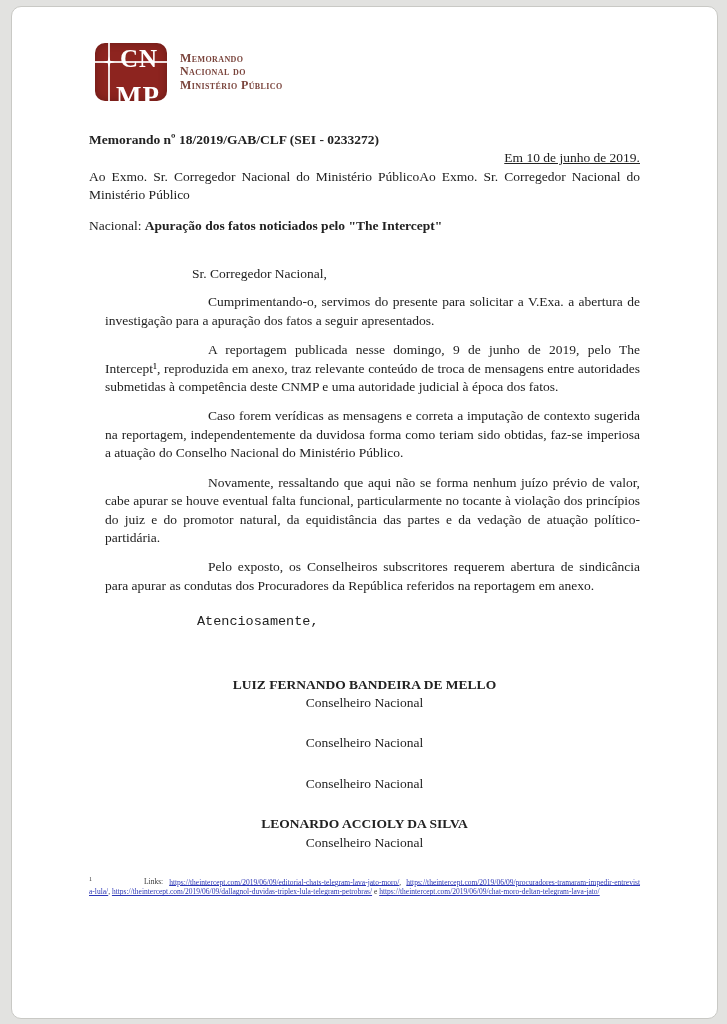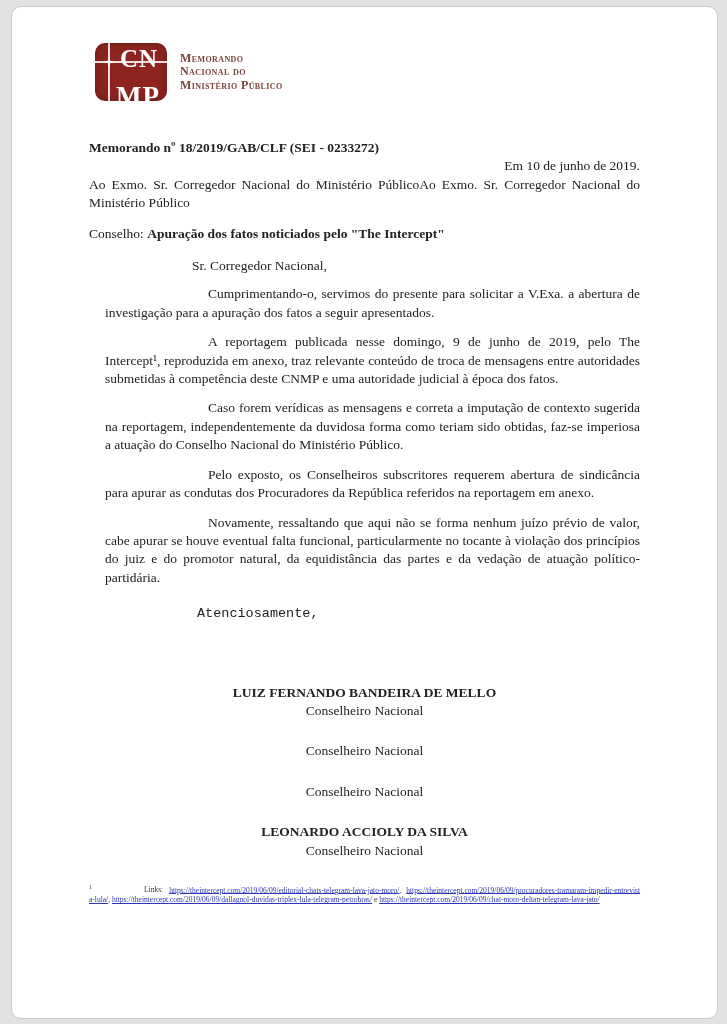"Memorando nº 18/2019/GAB/CLF (SEI -" .memo-head { margin-top: 38px -> 30px }
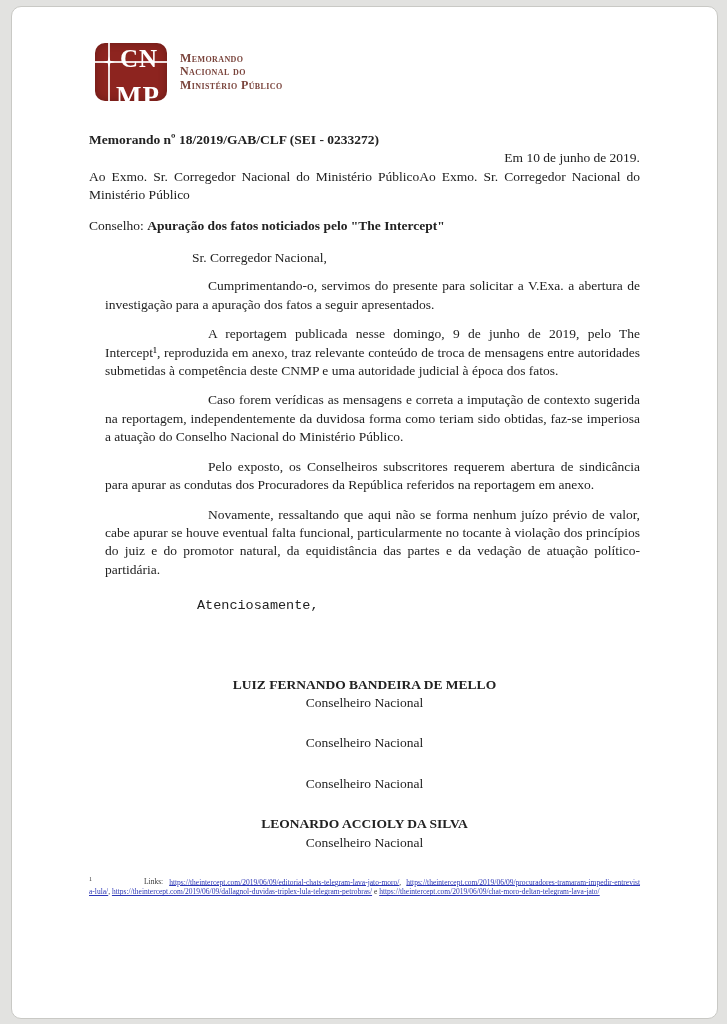"Em 10 de junho de" .memo-date { text-decoration: none -> underline }
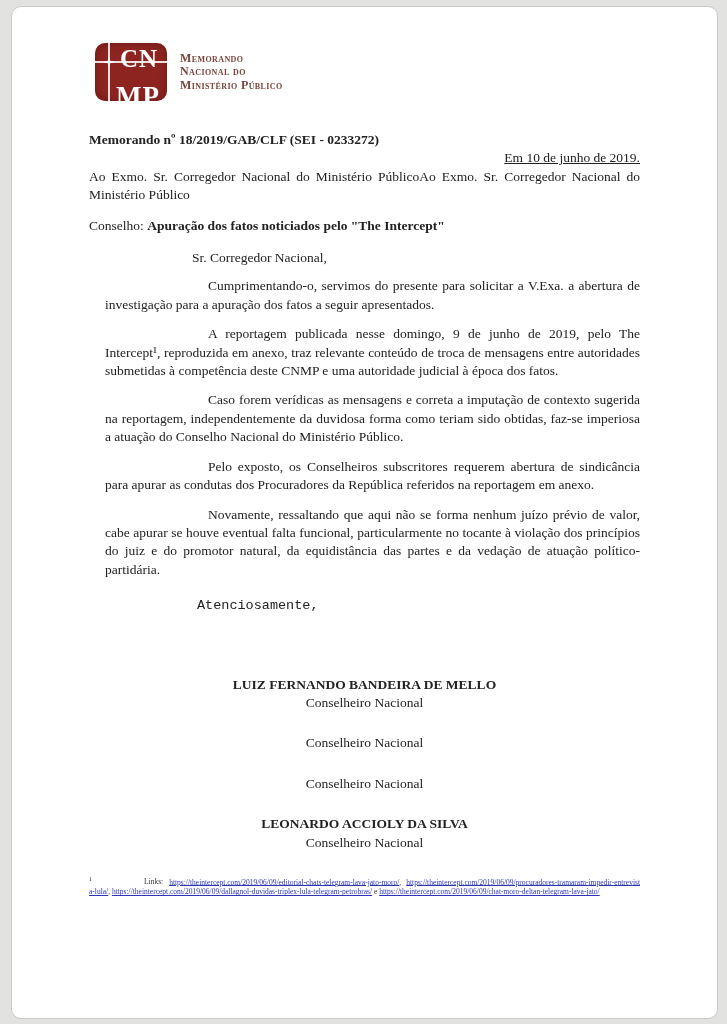"Conselho:" span { text: Conselho -> Nacional }
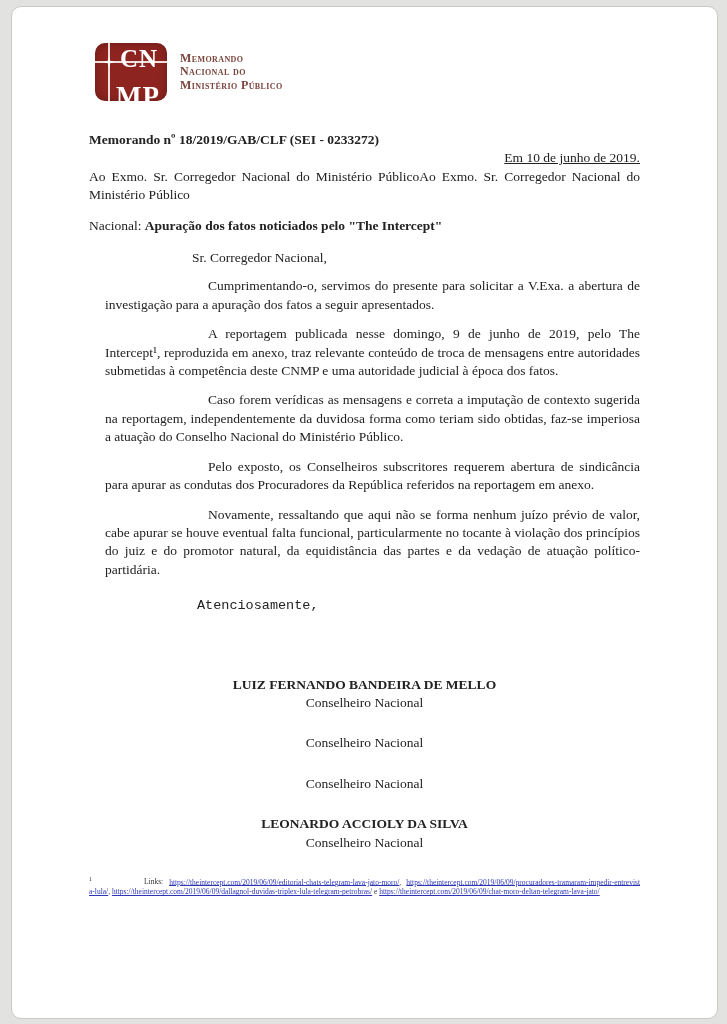"Sr. Corregedor Nacional," .salutation { margin: 14px 0 10px 0 -> 30px 0 10px 0 }
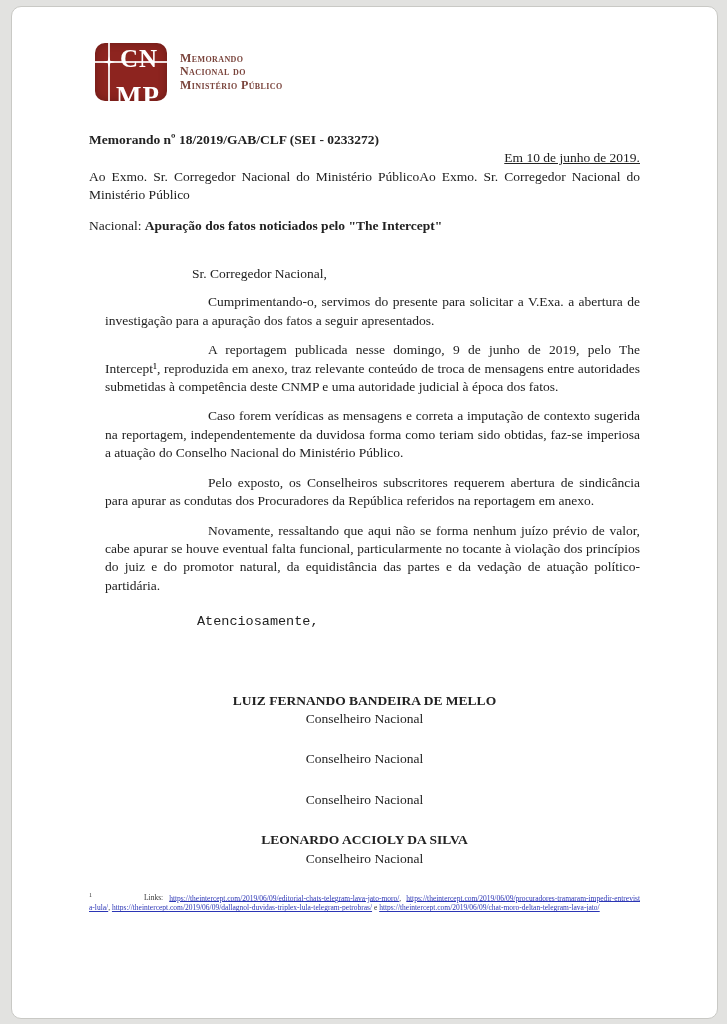"Pelo exposto, os Conselheiros" p { order: before "Novamente, ressaltando que aqui não" -> after "Novamente, ressaltando que aqui não" }
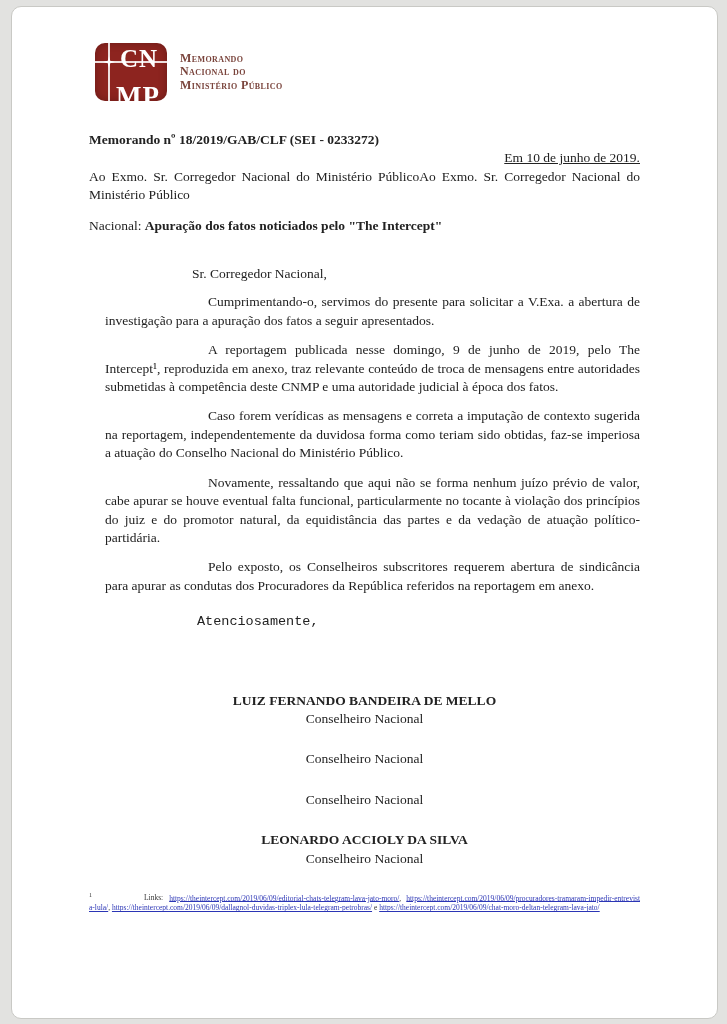"LUIZ FERNANDO BANDEIRA DE MELLO" .signatures { margin-top: 60px -> 44px }
